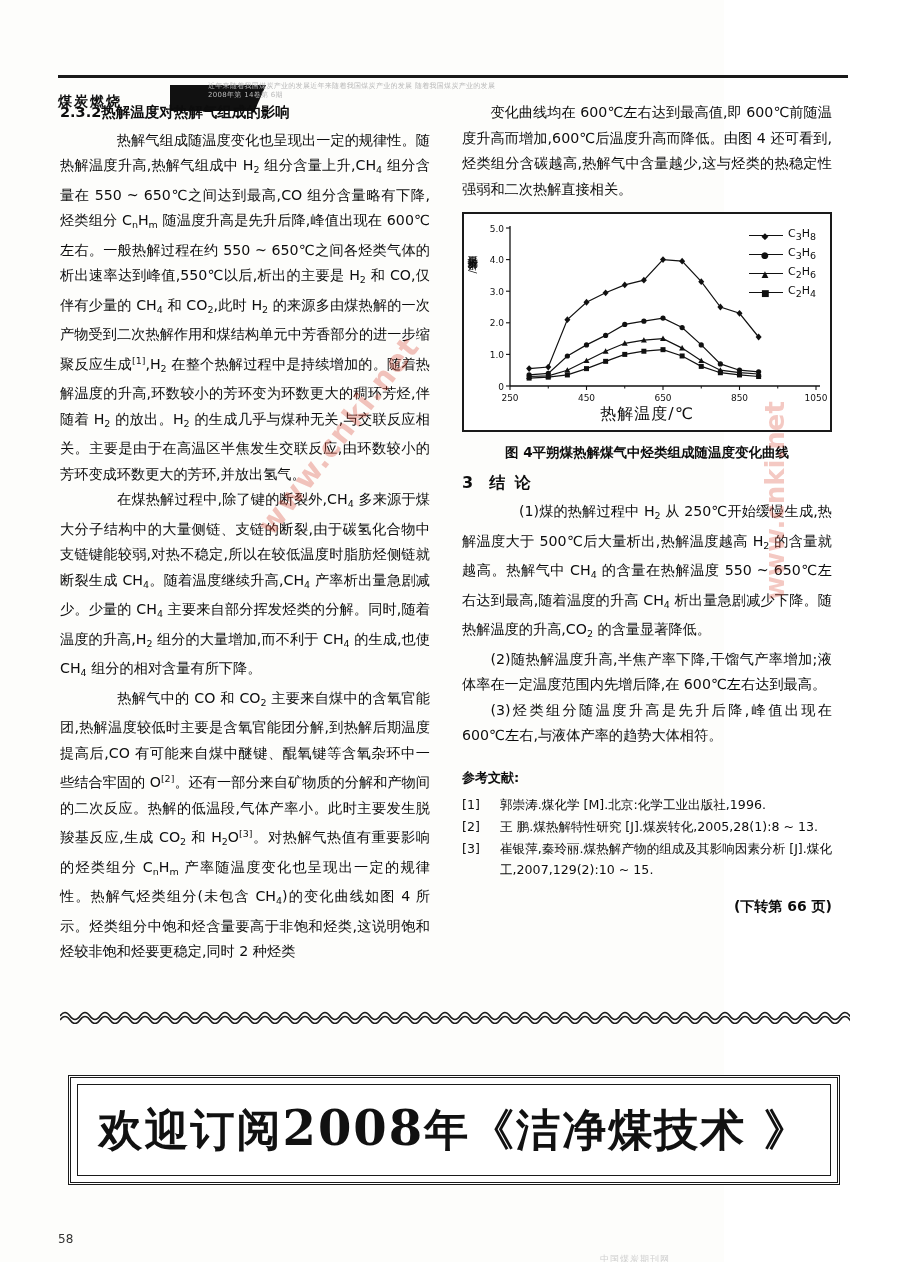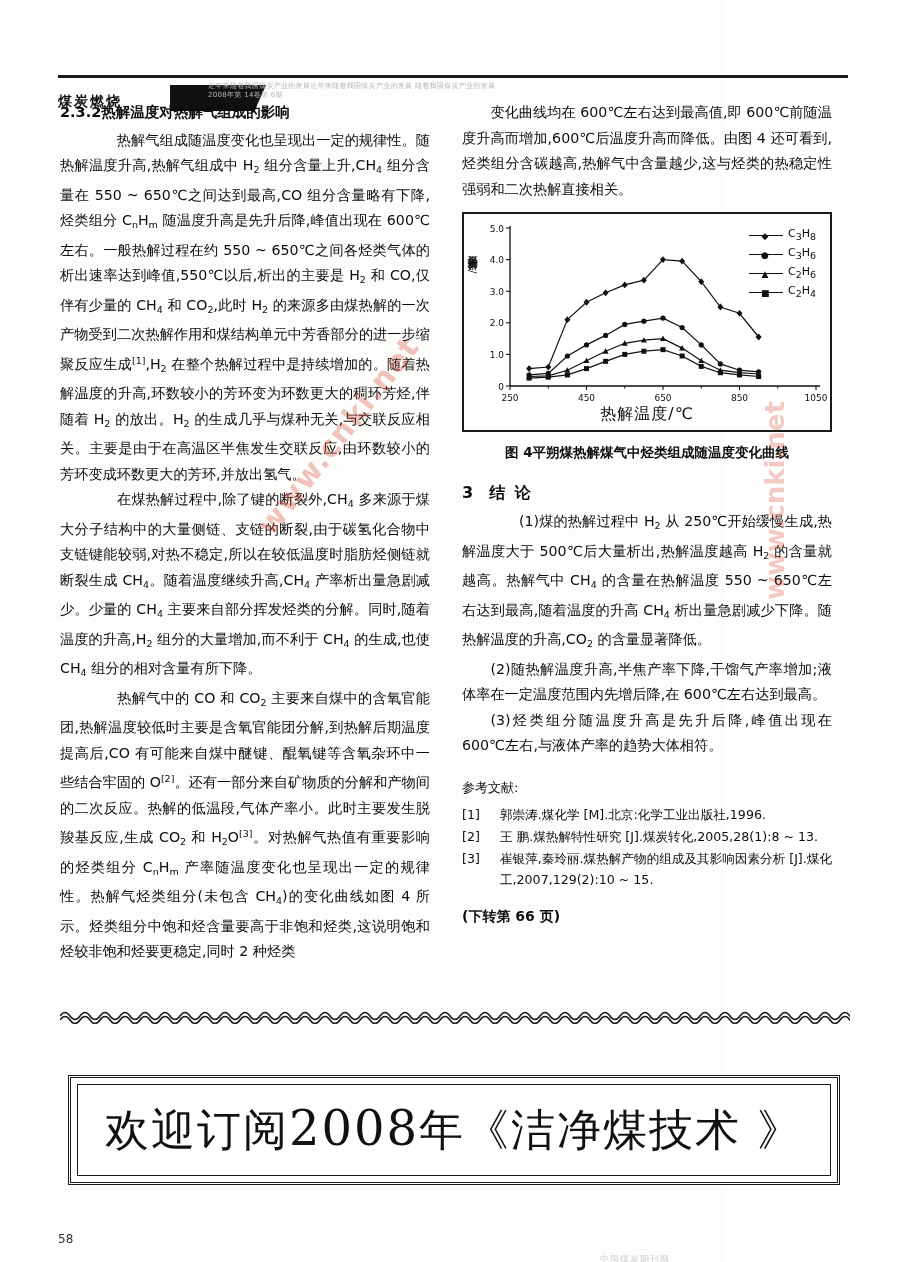"3 结 论" .big-head { margin: 14px 0 4px 0 -> 4px 0 4px 0 }
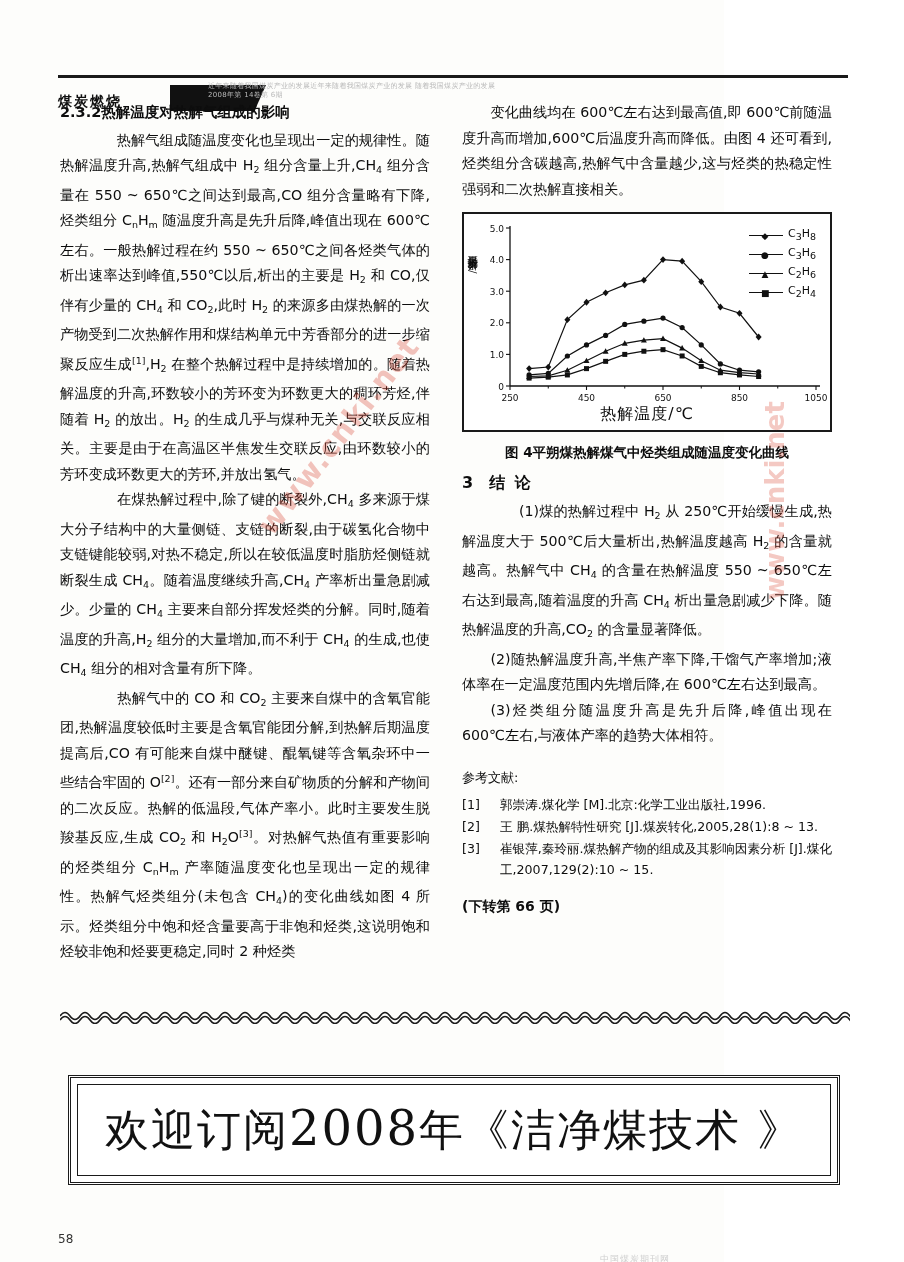"参考文献:" .ref-head { font-weight: normal -> bold }
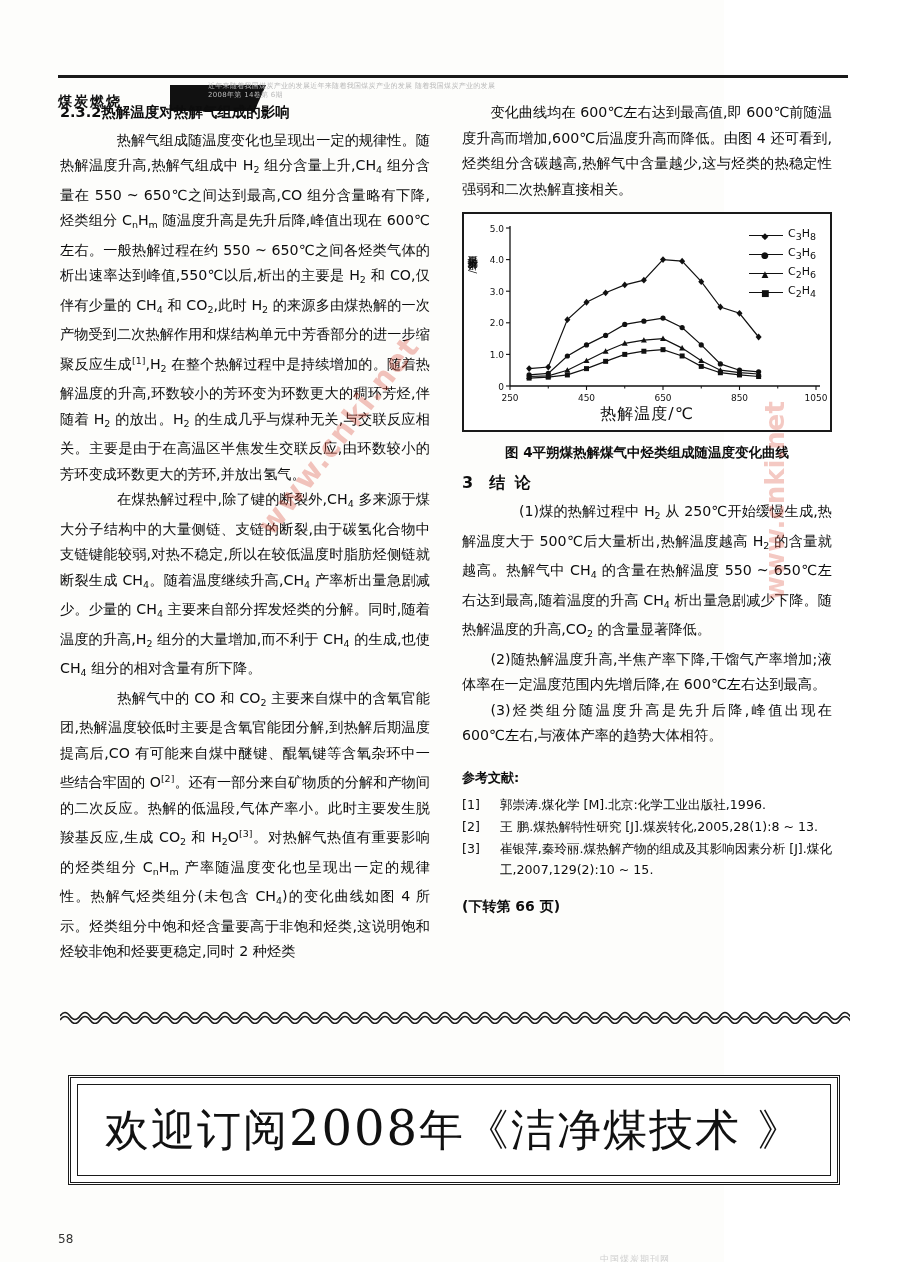"(下转第 66 页)" .continued { text-align: none -> right }
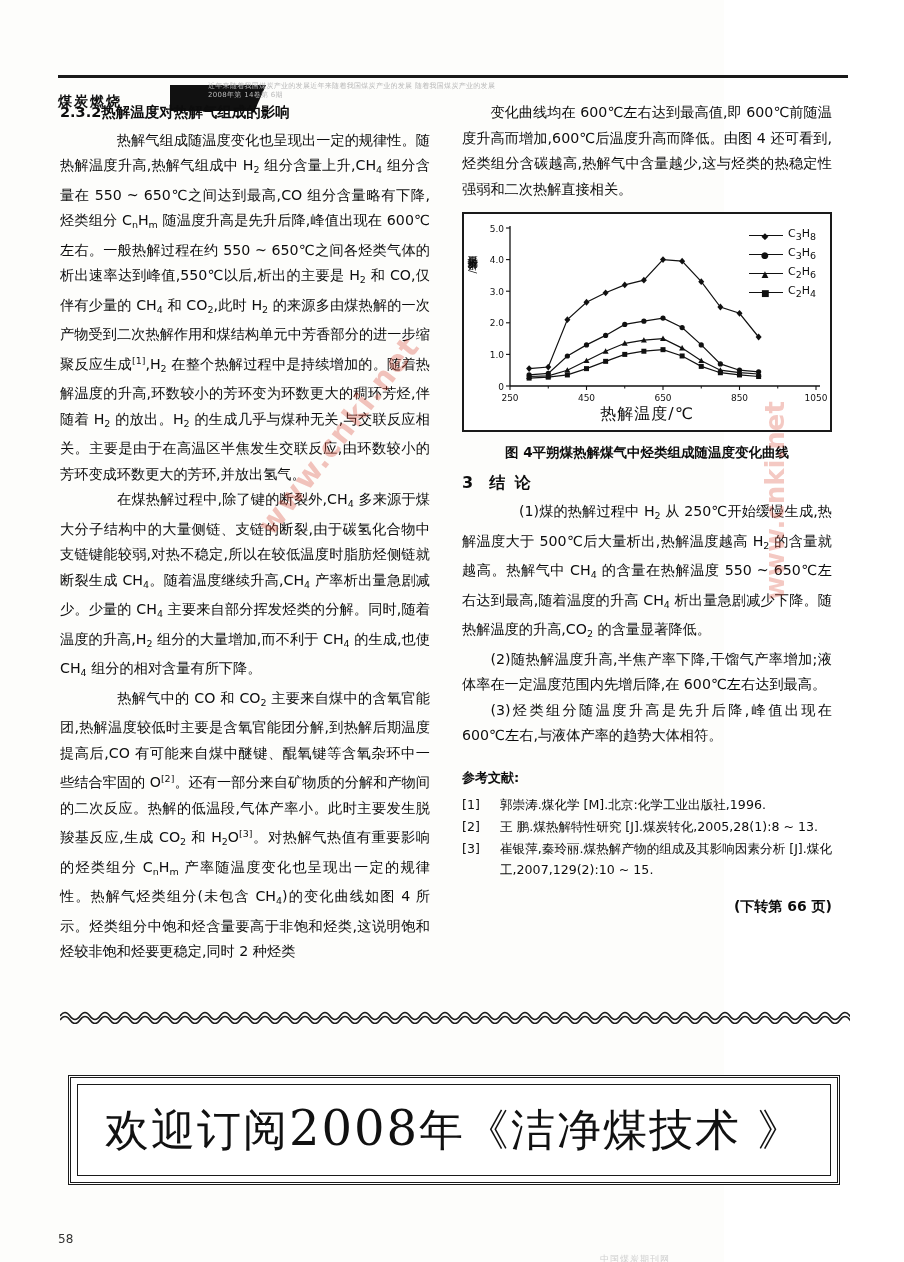"欢迎订阅2008年《洁净煤技术 》" .ad-text { font-weight: normal -> bold }
